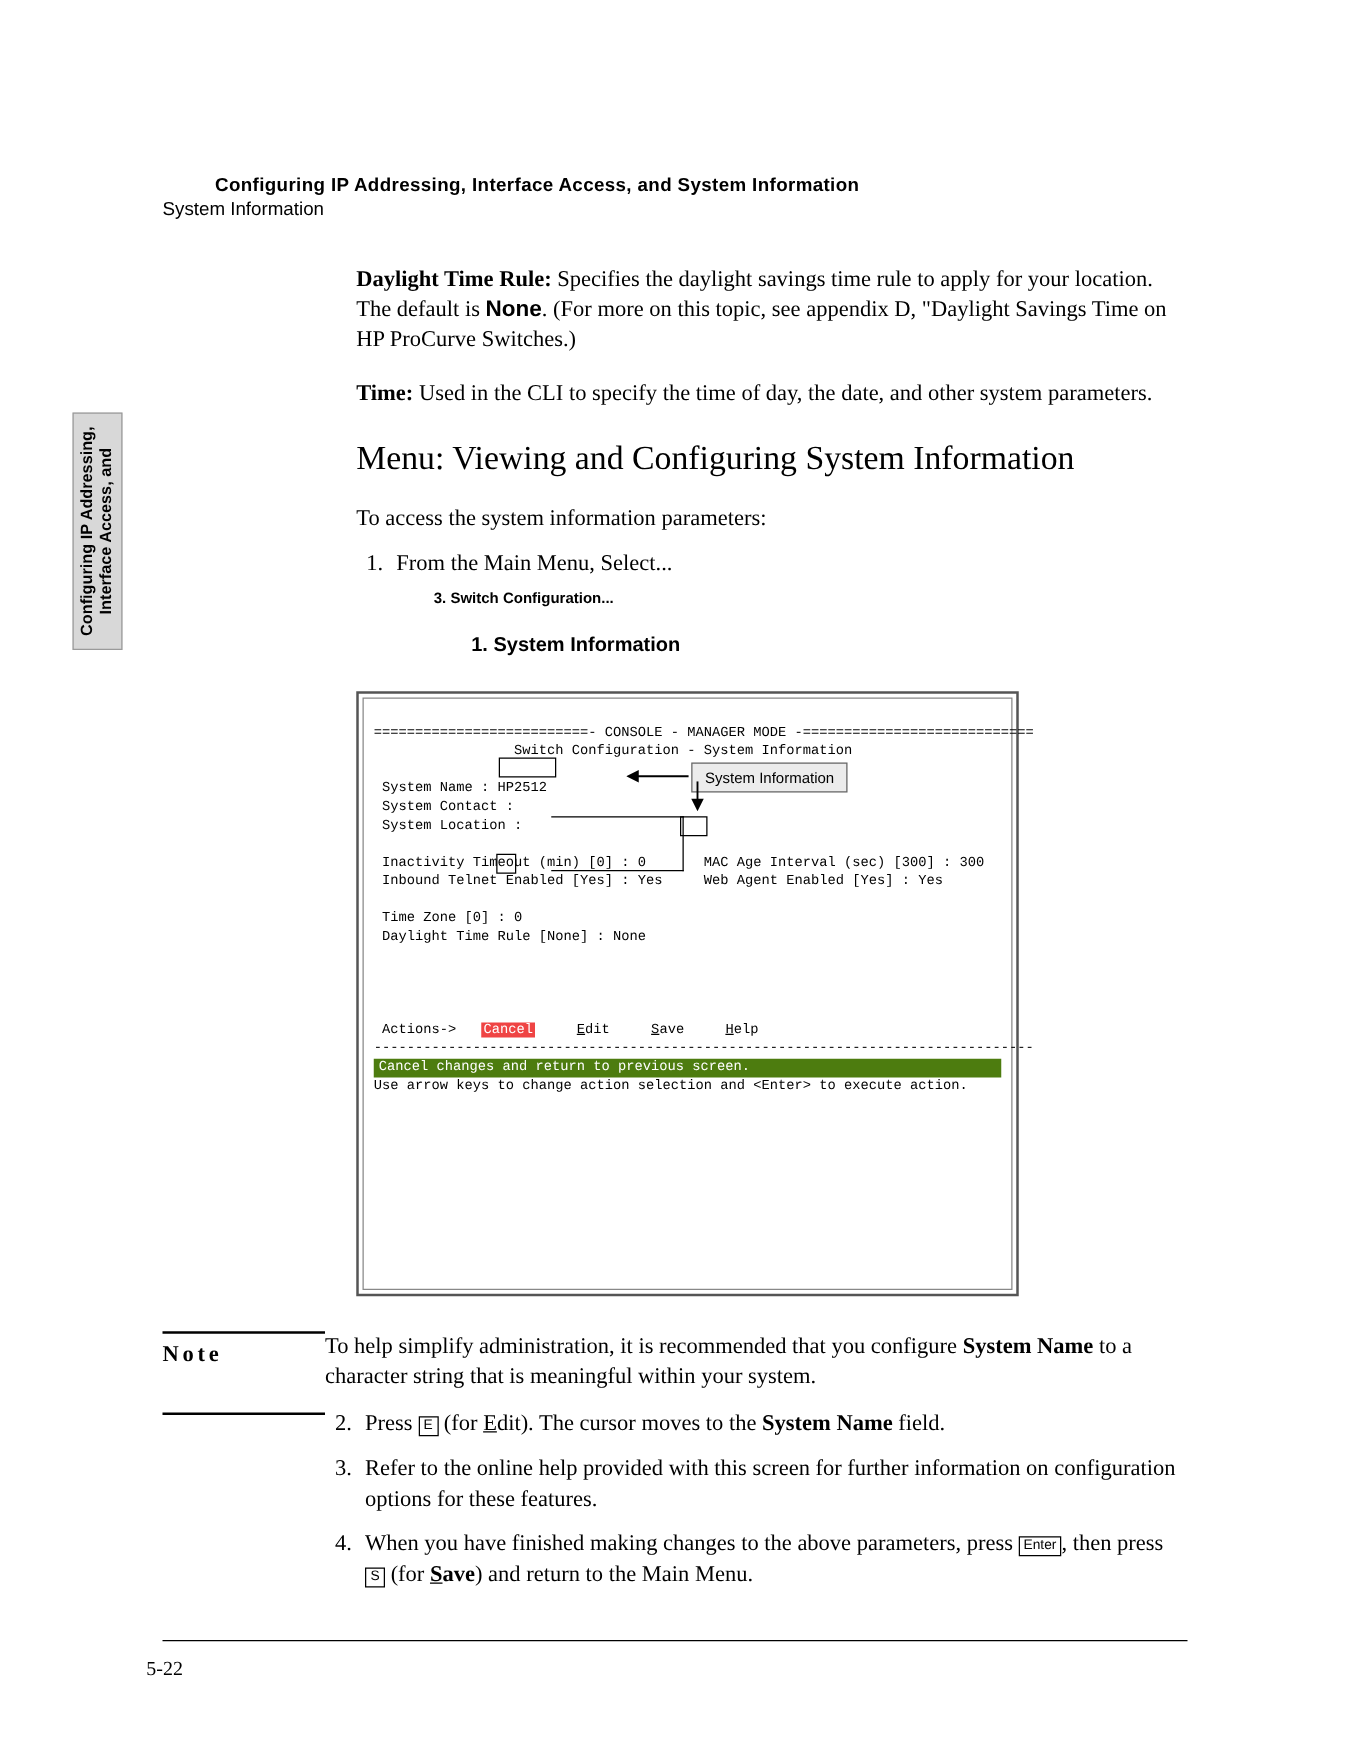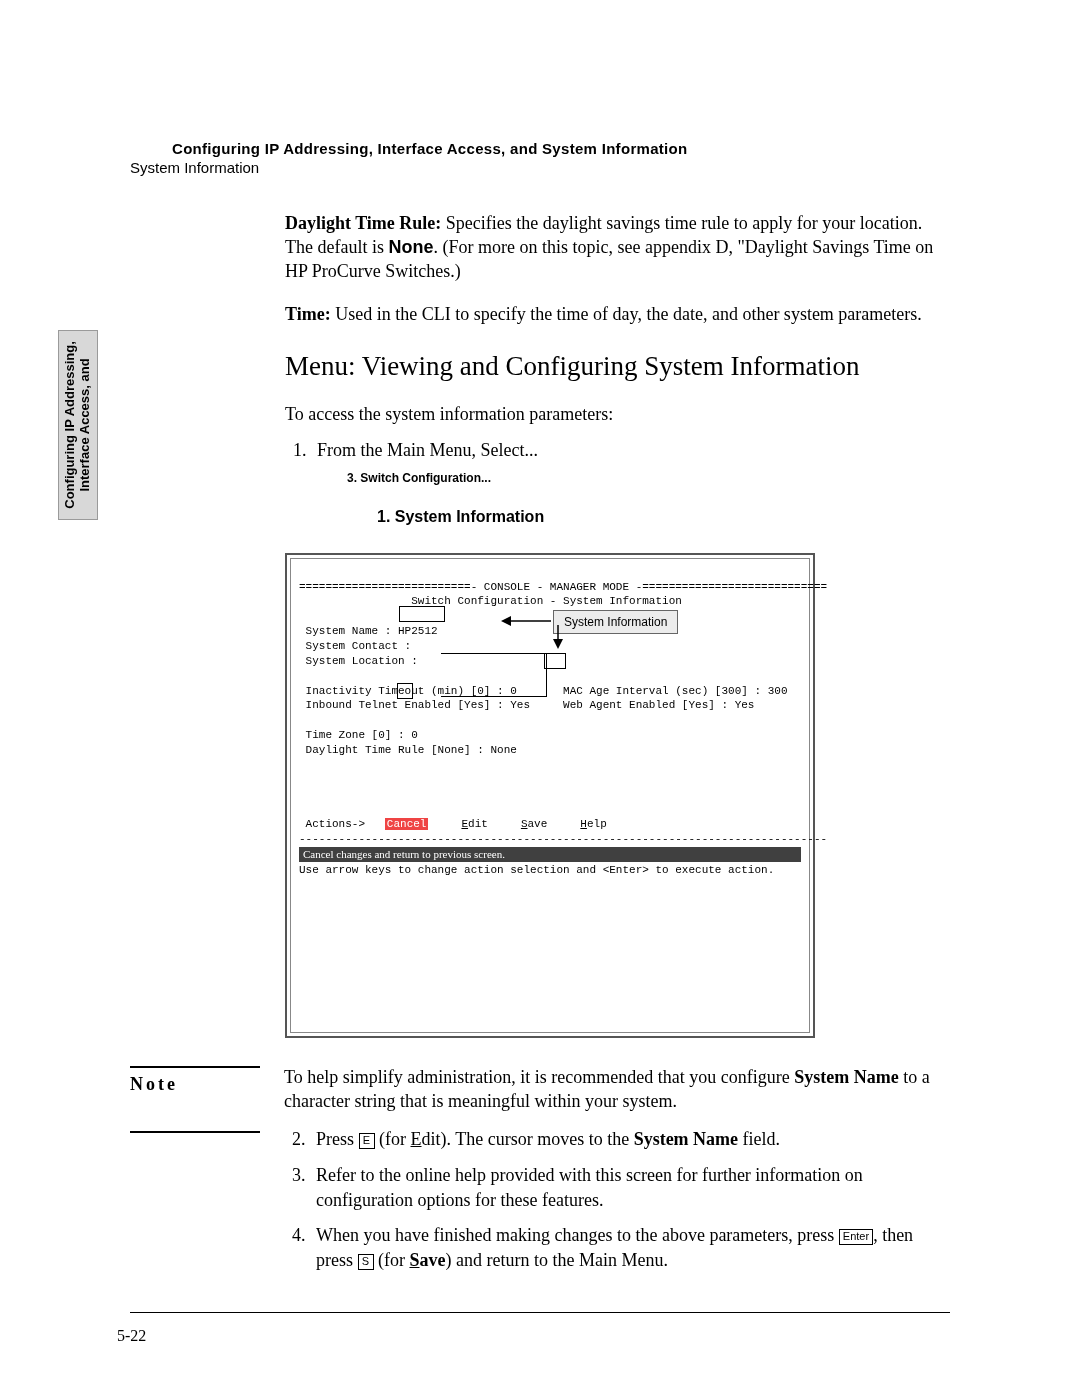"Cancel changes and return to" .shot-status-bar { background: #404040 -> #4d7c0f; font-family: Liberation Serif, serif -> none }
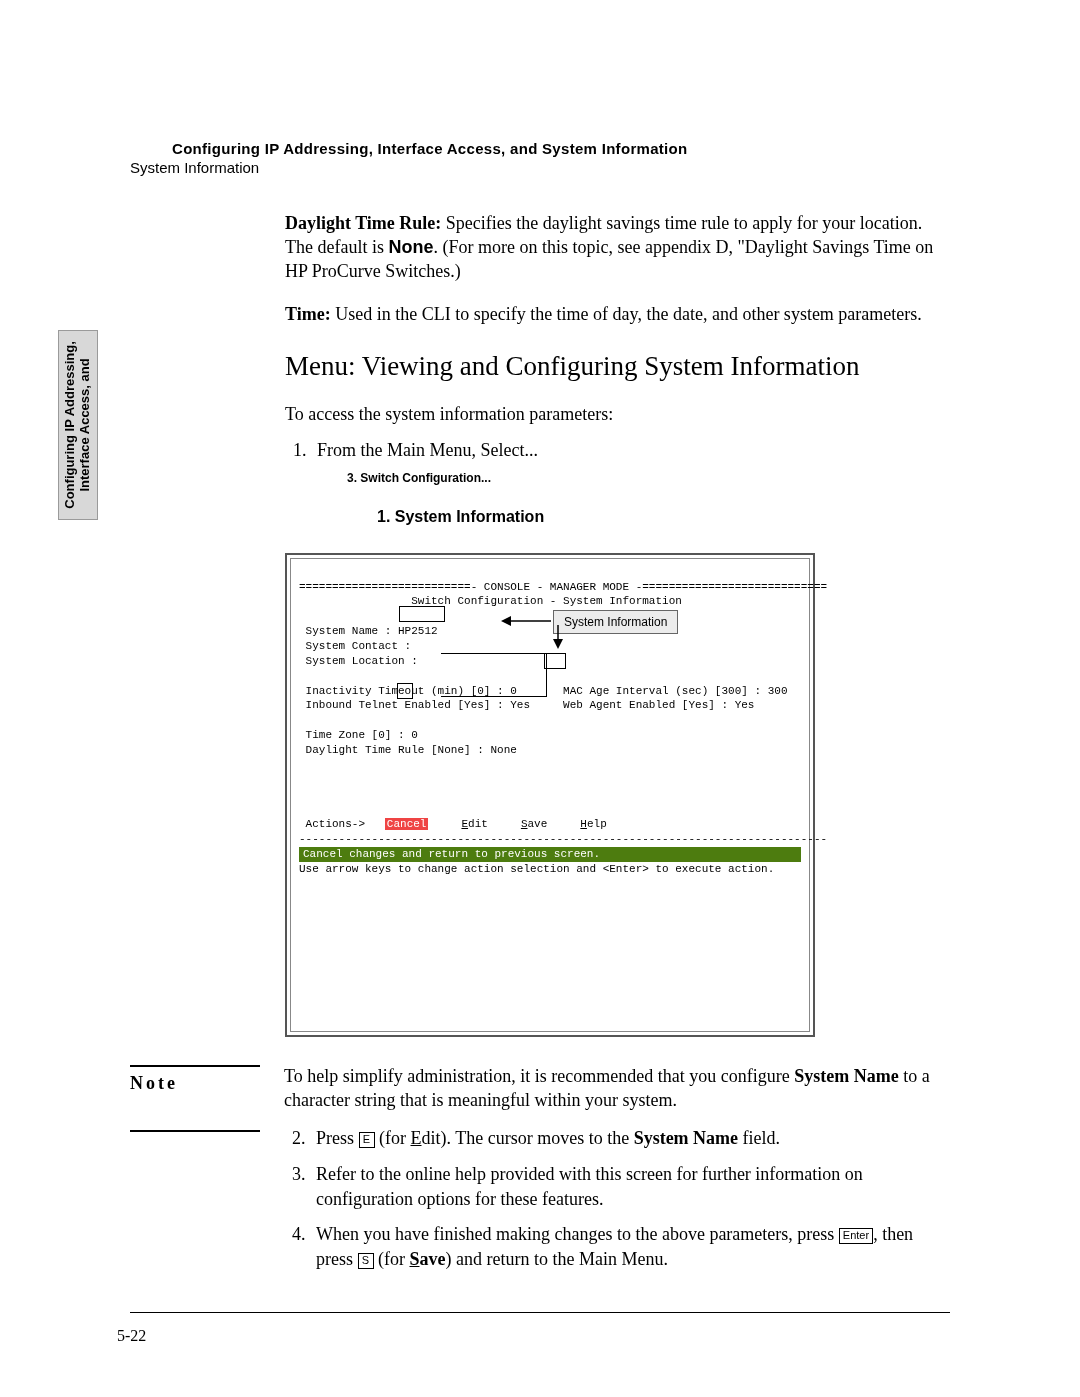"Note" .note-wrap { gap: 24px -> none }
